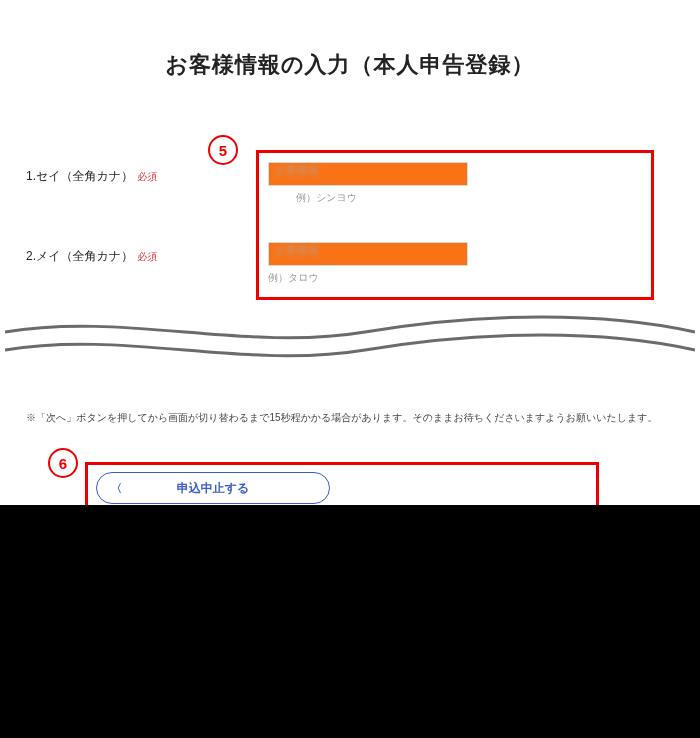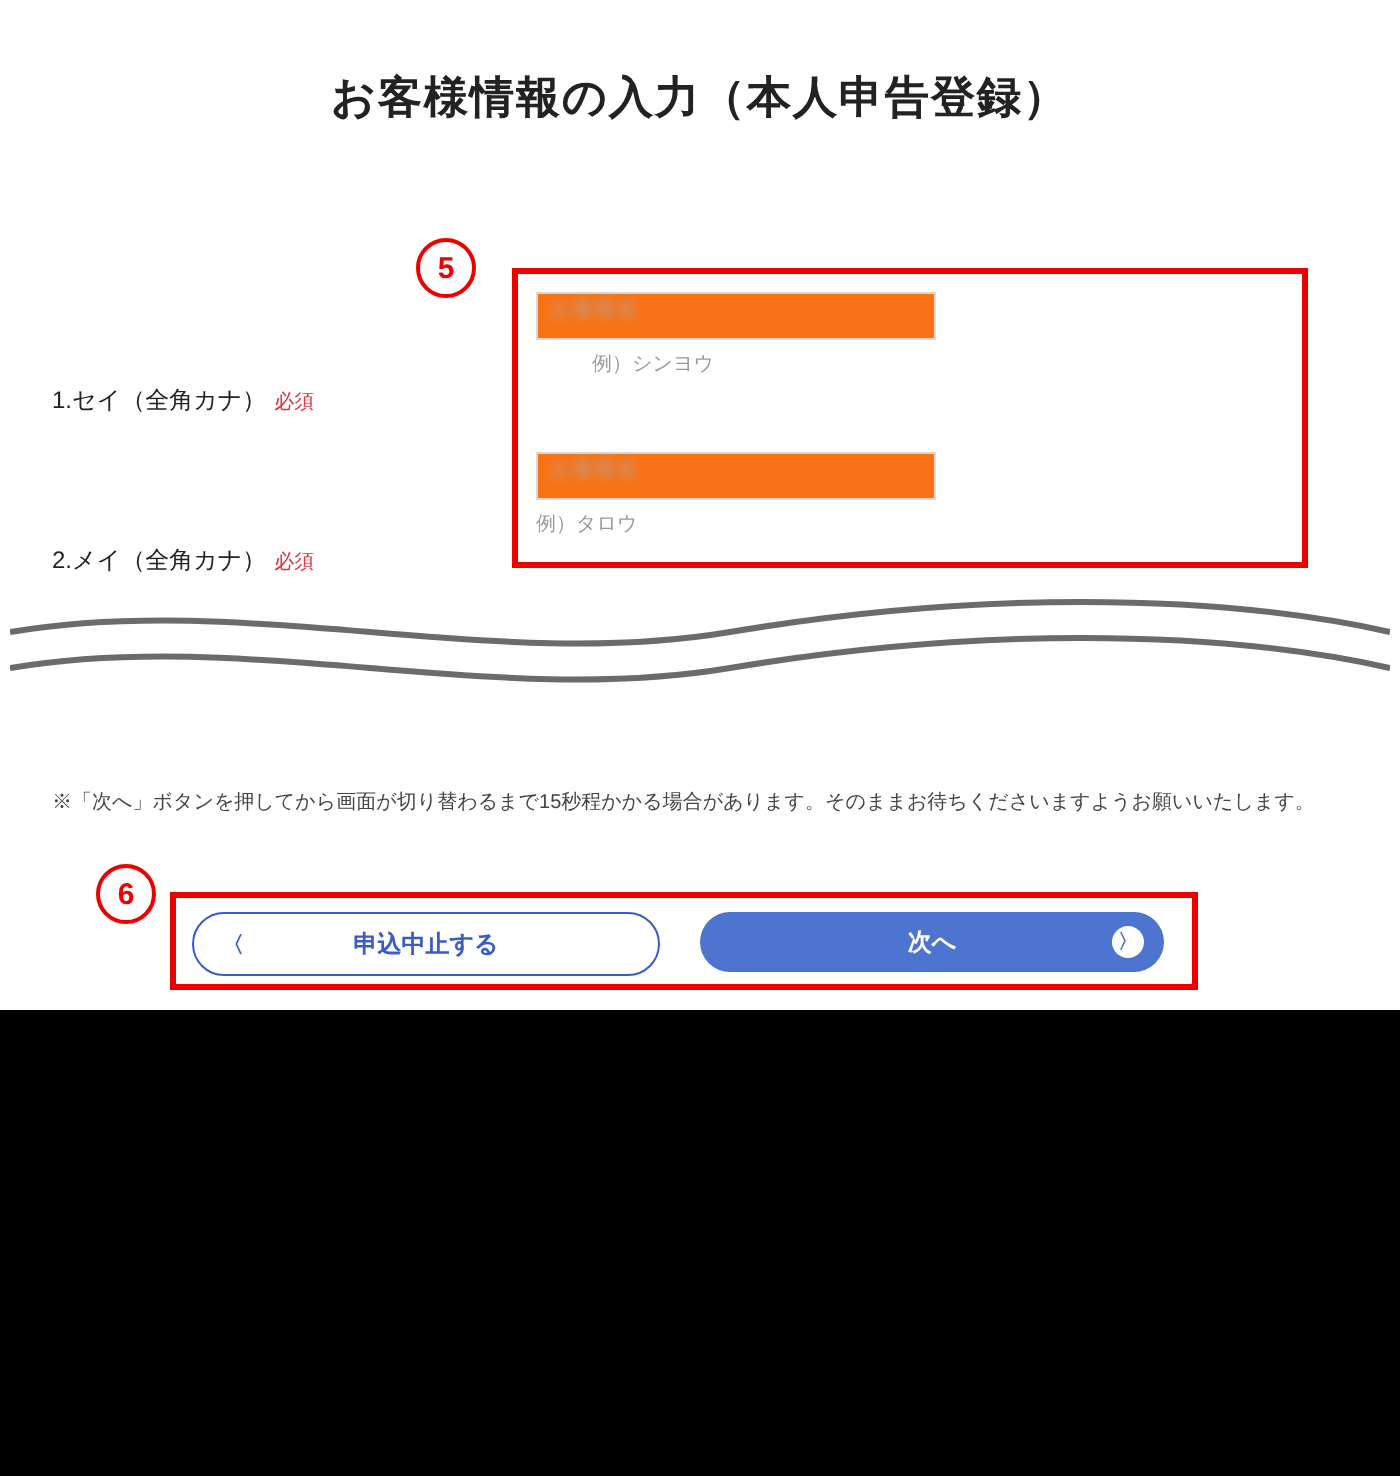"お客様情報の入力（本人申告登録）" .page-area { top: 0 -> 16px }
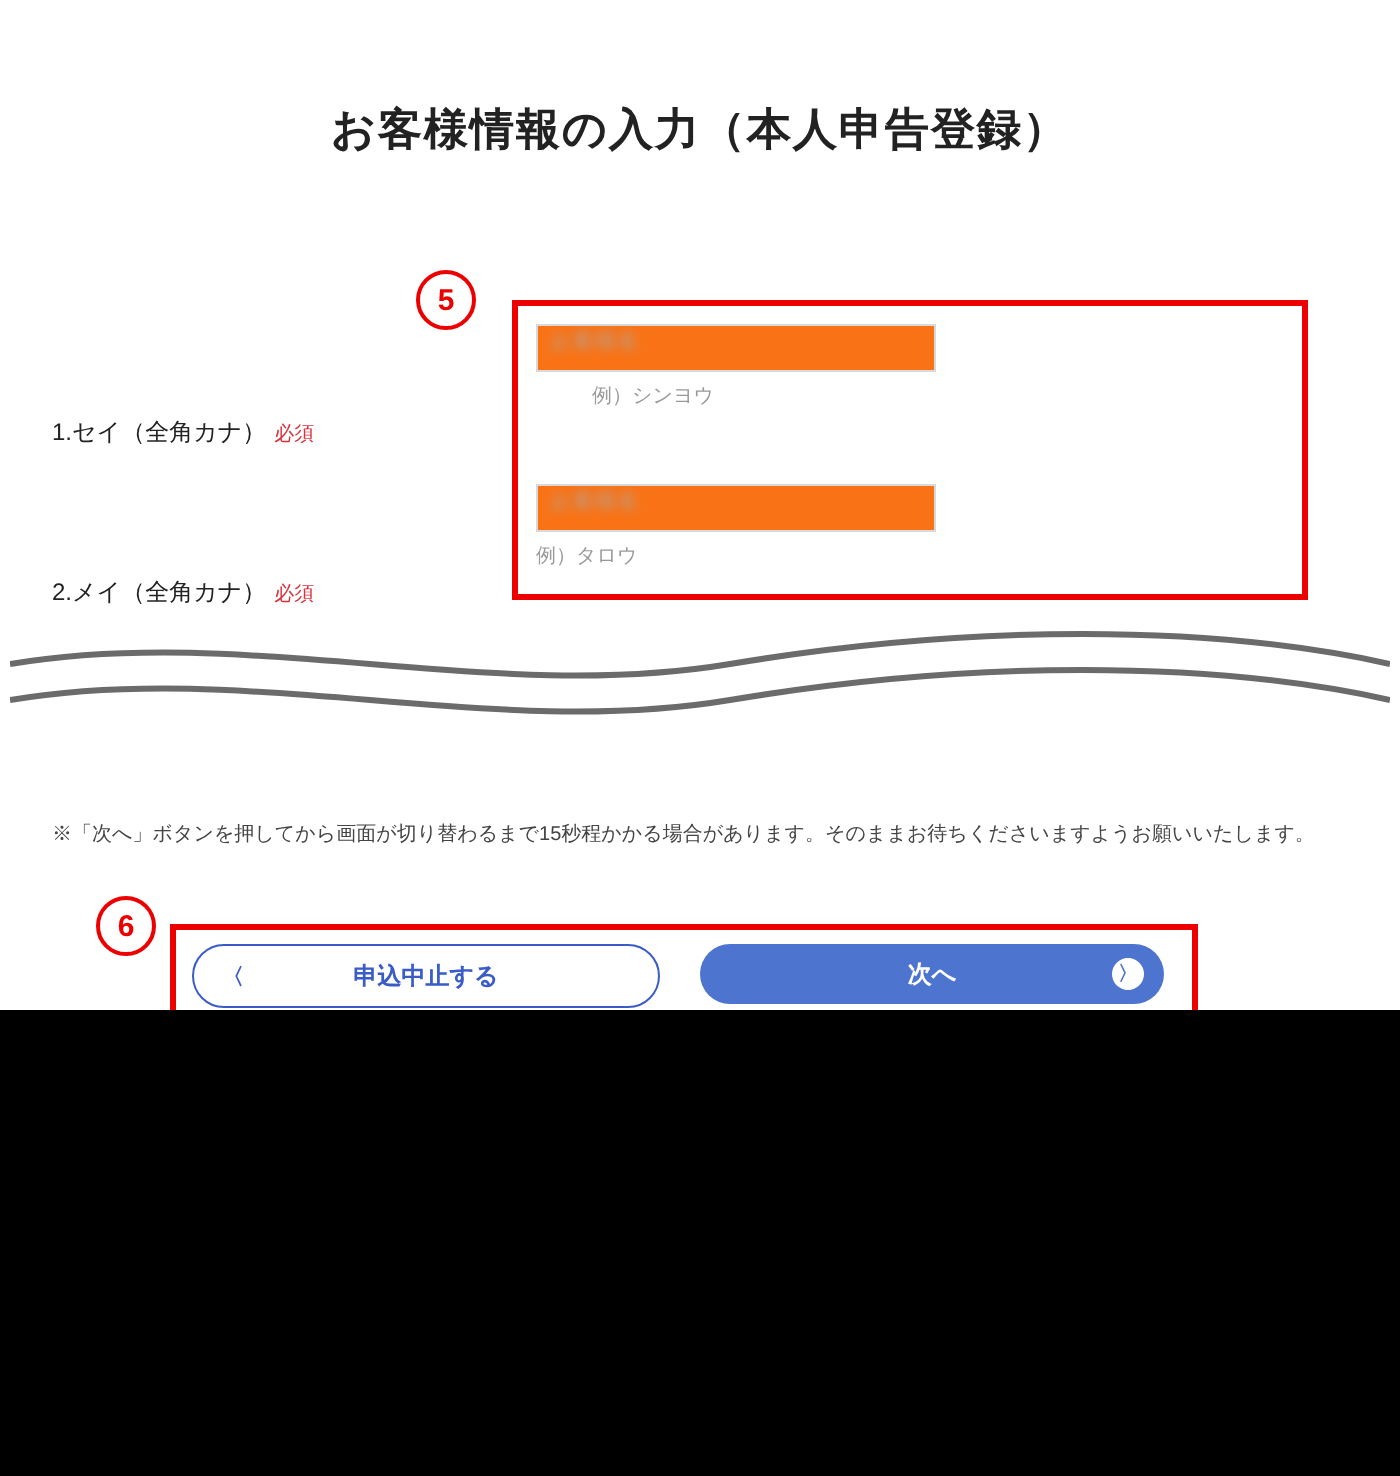"1.セイ（全角カナ） 必須" .row-label { margin-top: 40px -> none }
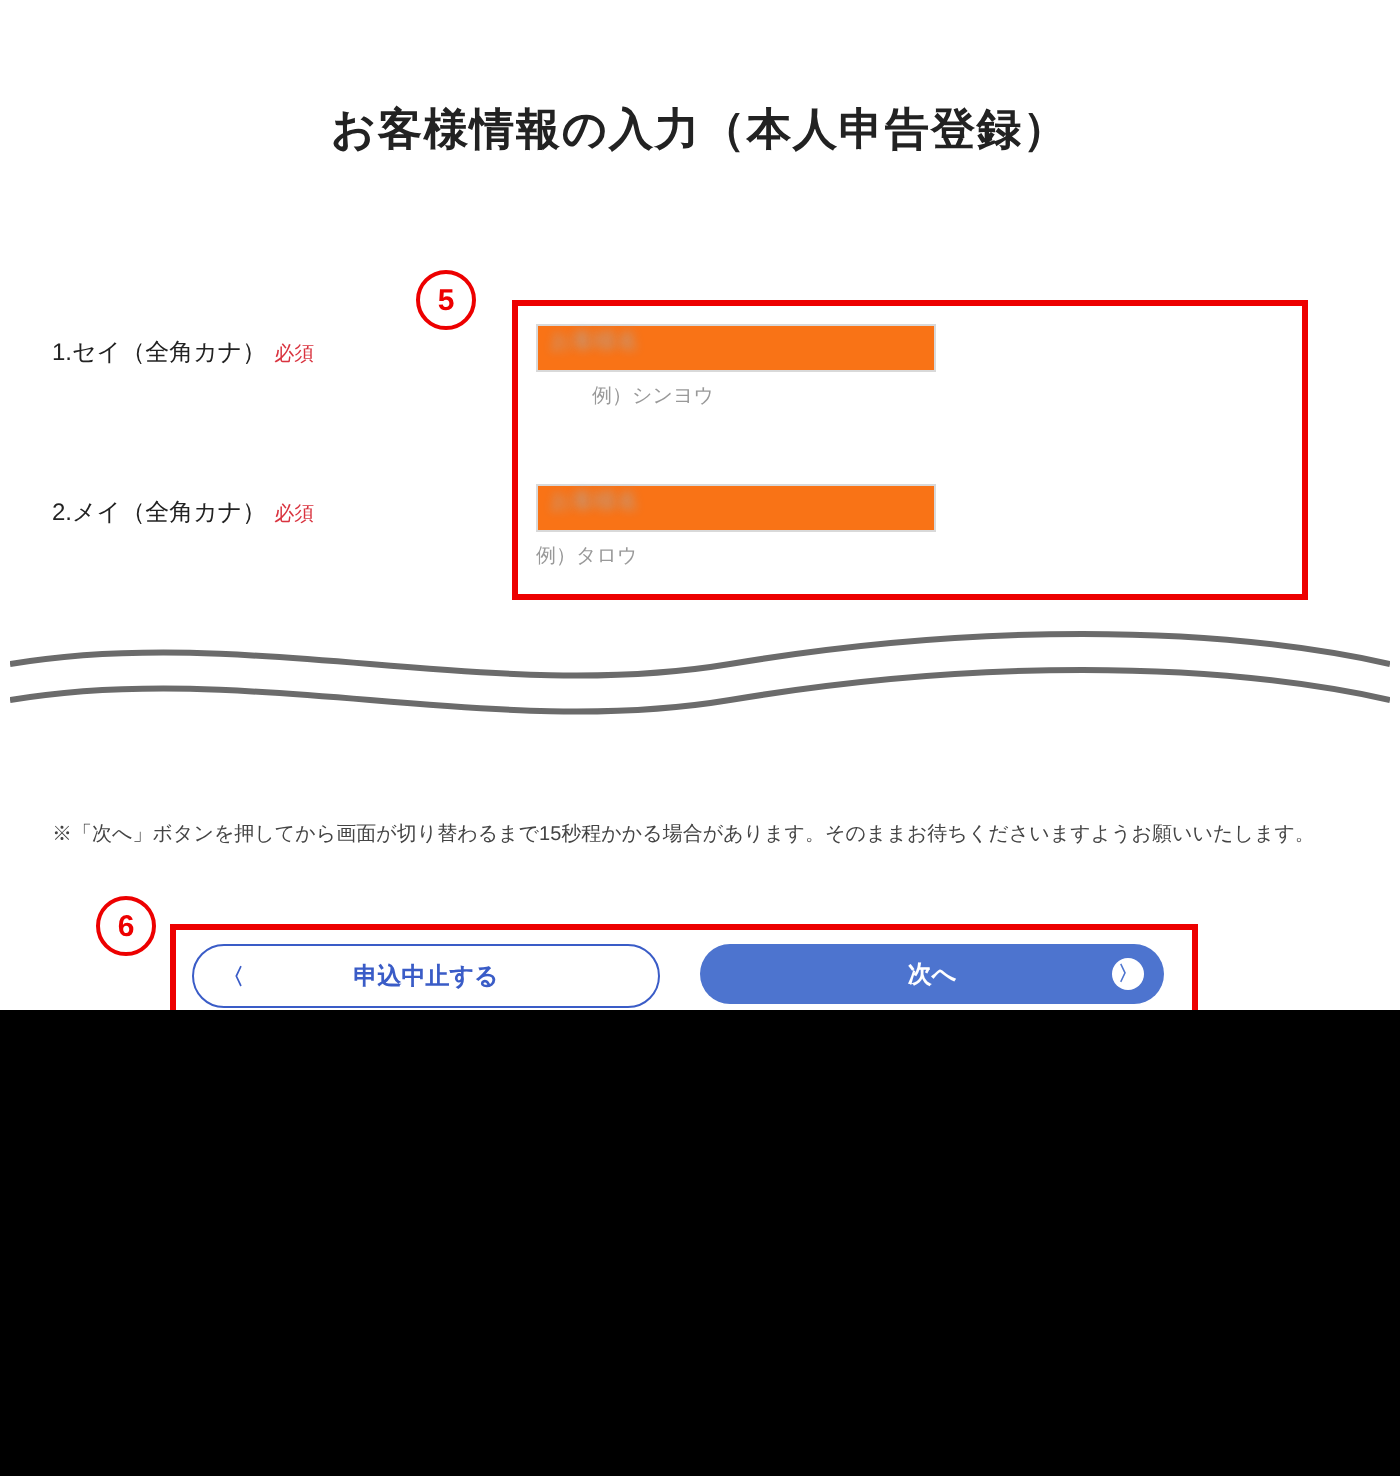"次へ" div.btn-fill { html: <div> <span>次へ</span> <span>〉</span> </div> -> none }
